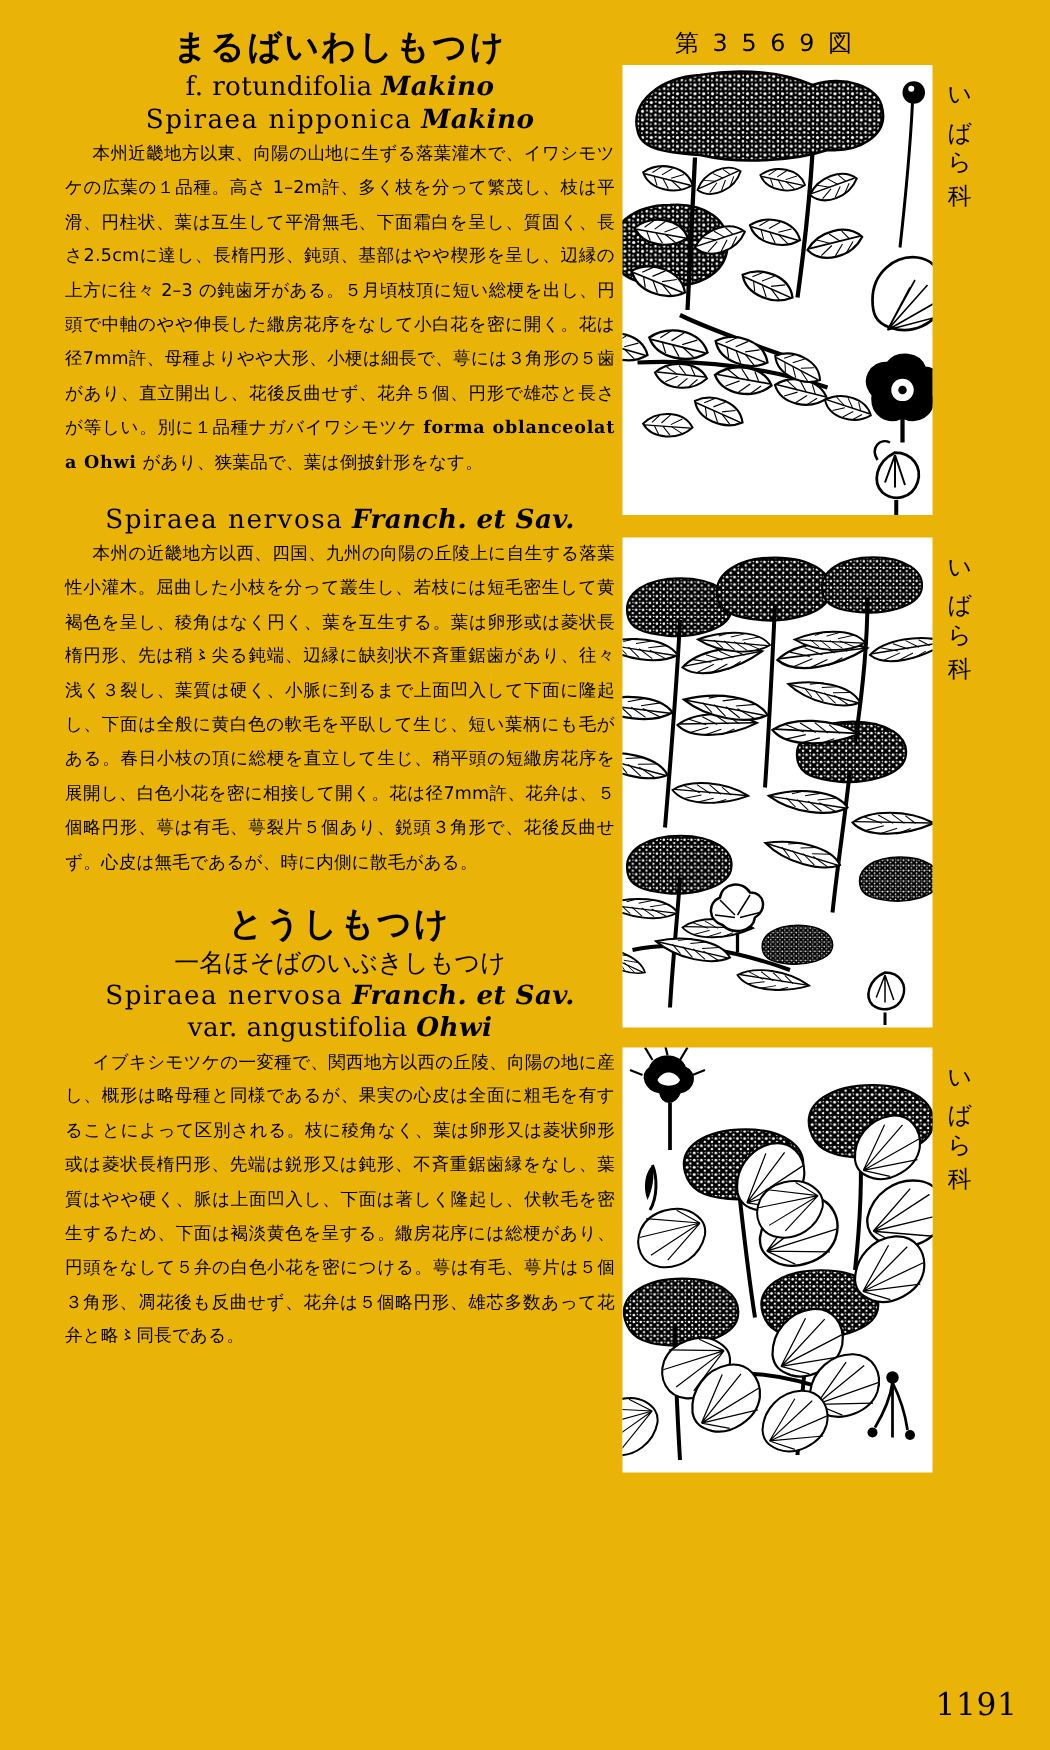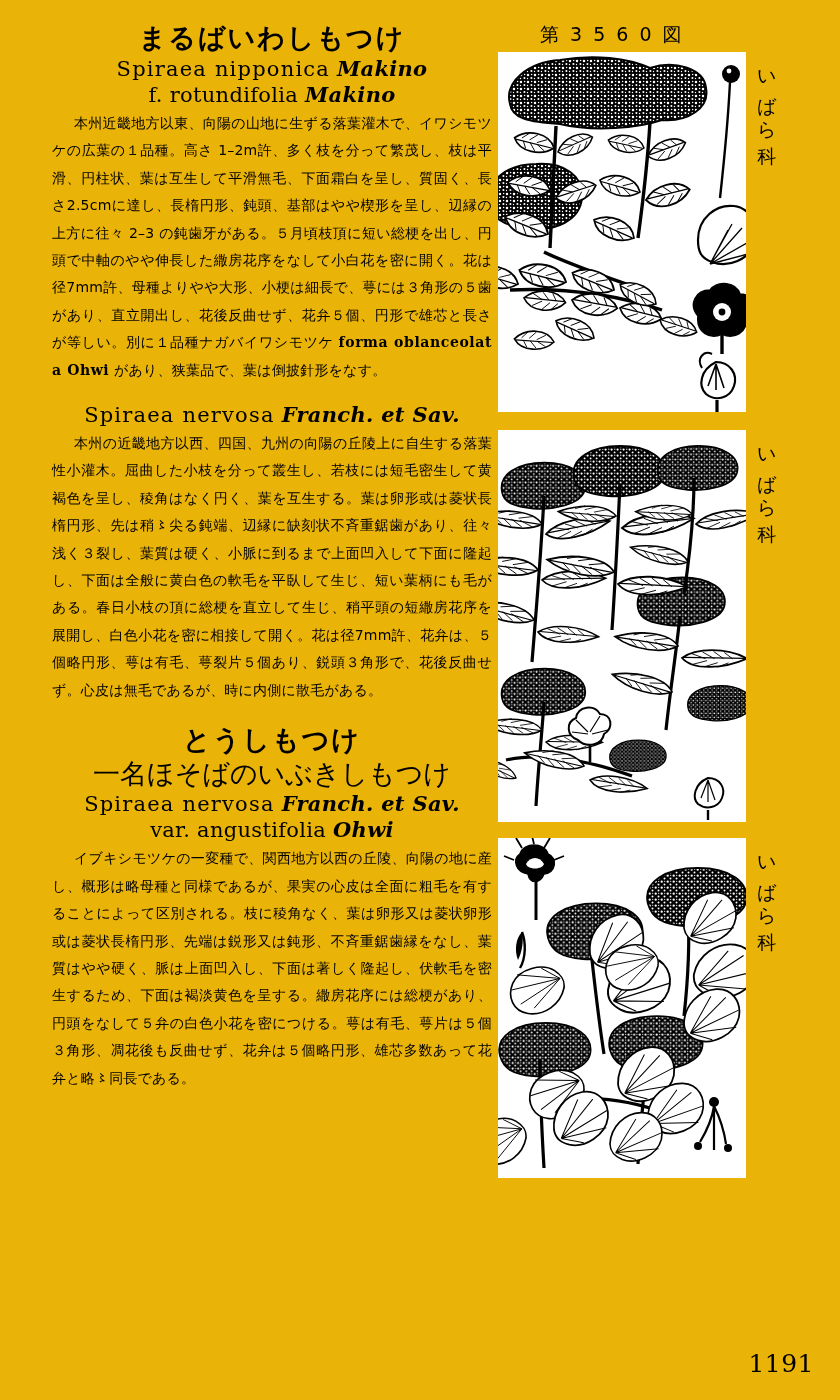"第 3 5 6 0" div.fig-caption { text: 0 -> 9 }
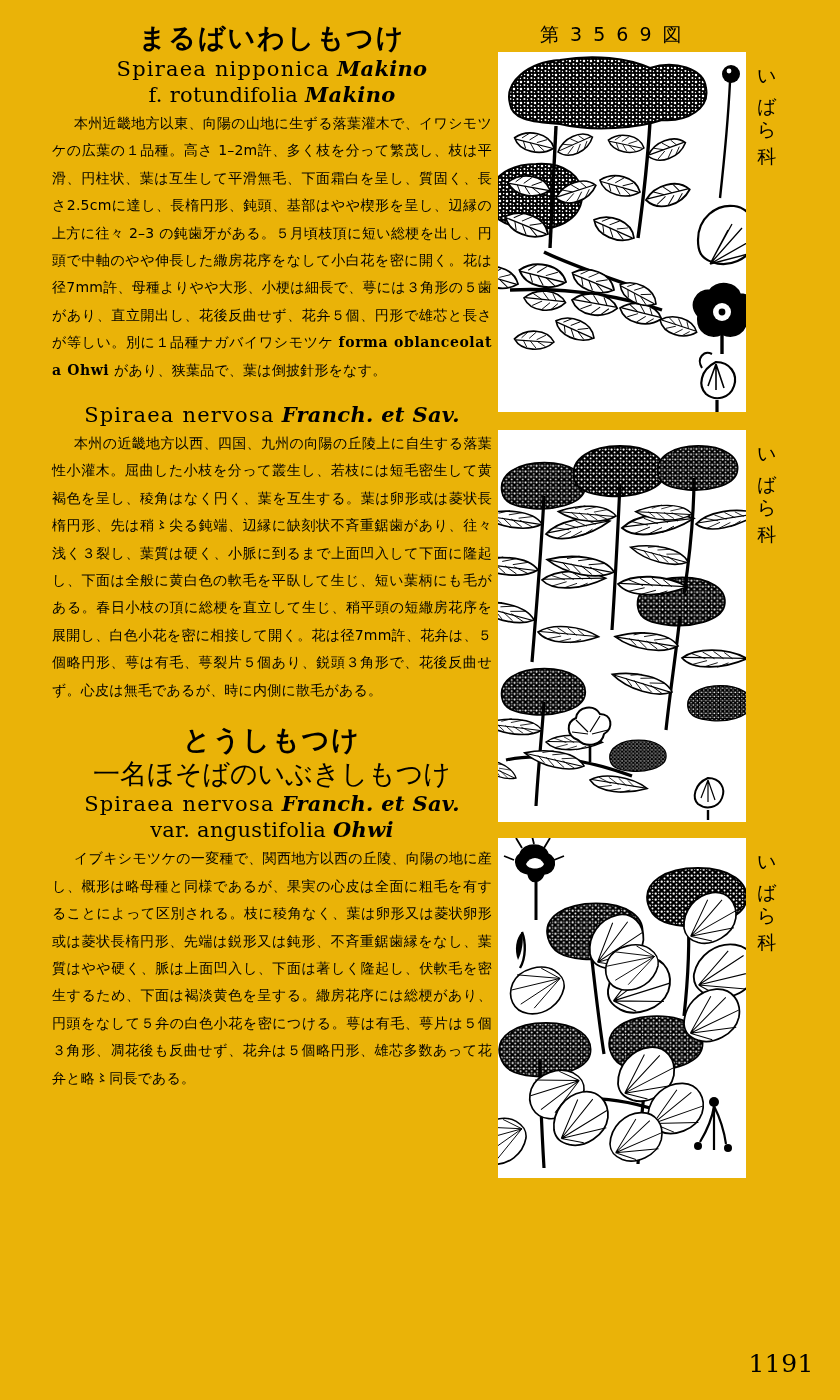"Spiraea nipponica Makino" div.sci { order: before "f. rotundifolia Makino" -> after "f. rotundifolia Makino" }
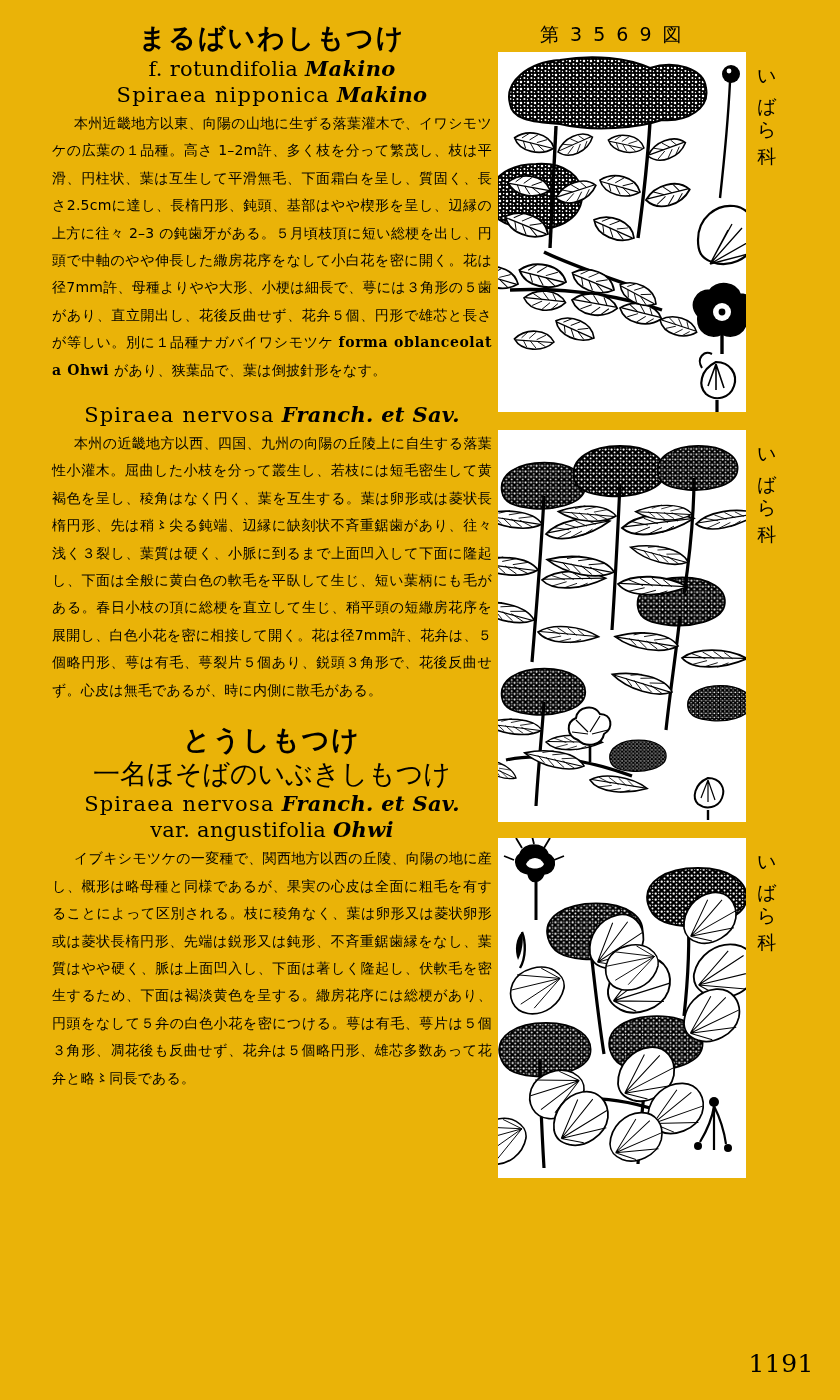"一名ほそばのいぶきしもつけ" .jp-alt { font-size: 27px -> 20px }
